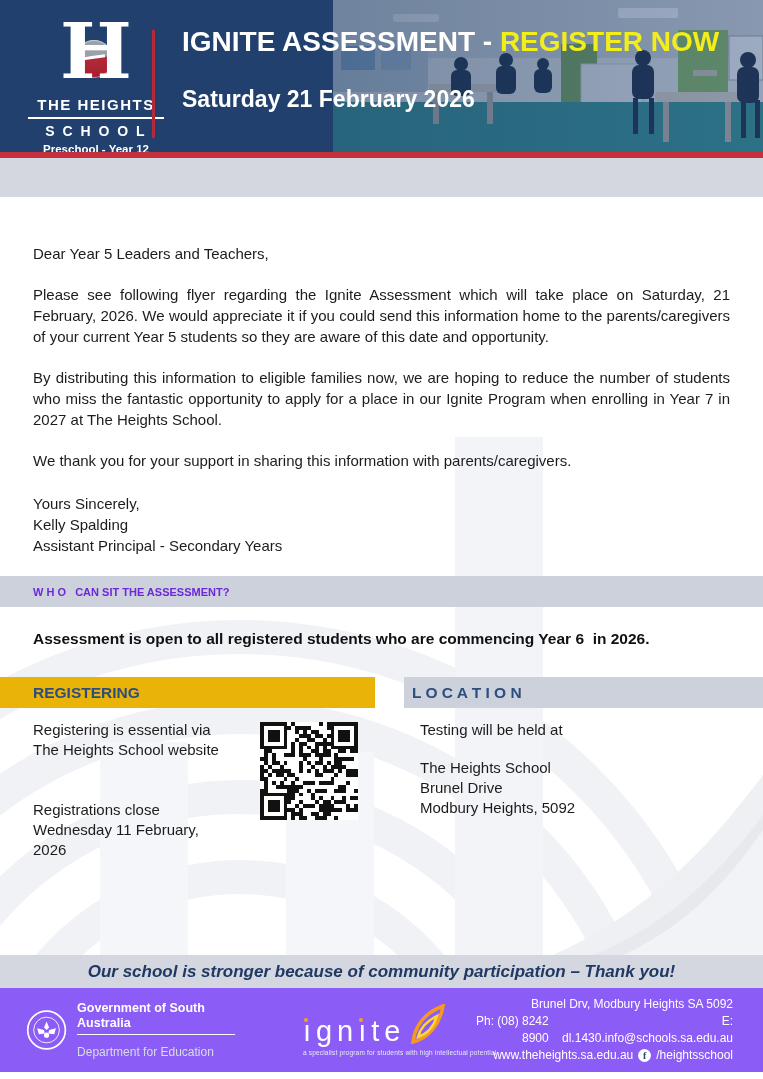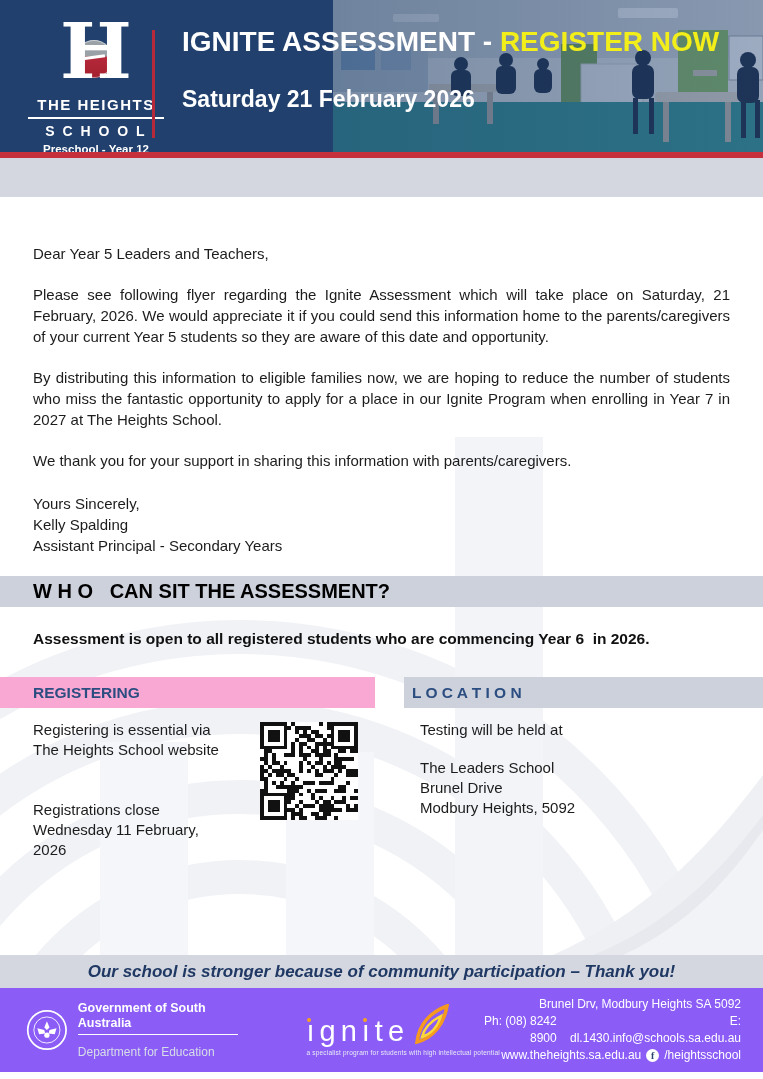"W H O CAN SIT" .section-band .heading { color: #000000 -> #6d28d9; font-size: 20px -> 11px }
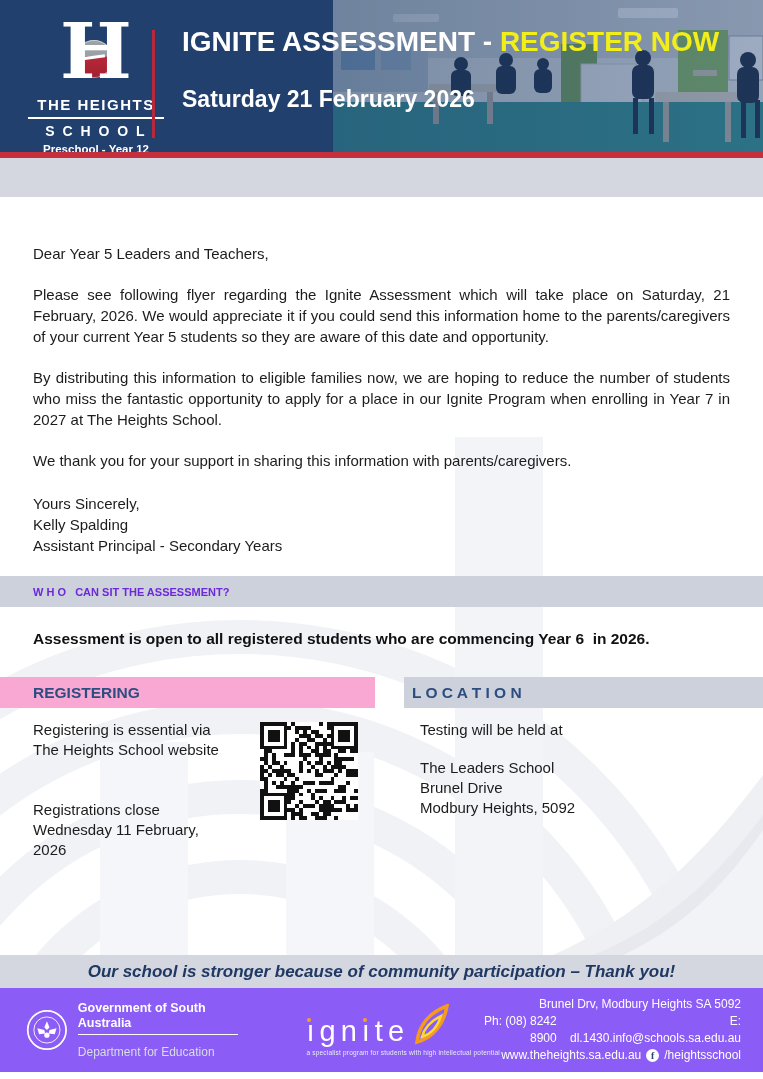"REGISTERING" .col-band-left { background: #f9a8d4 -> #eab308 }
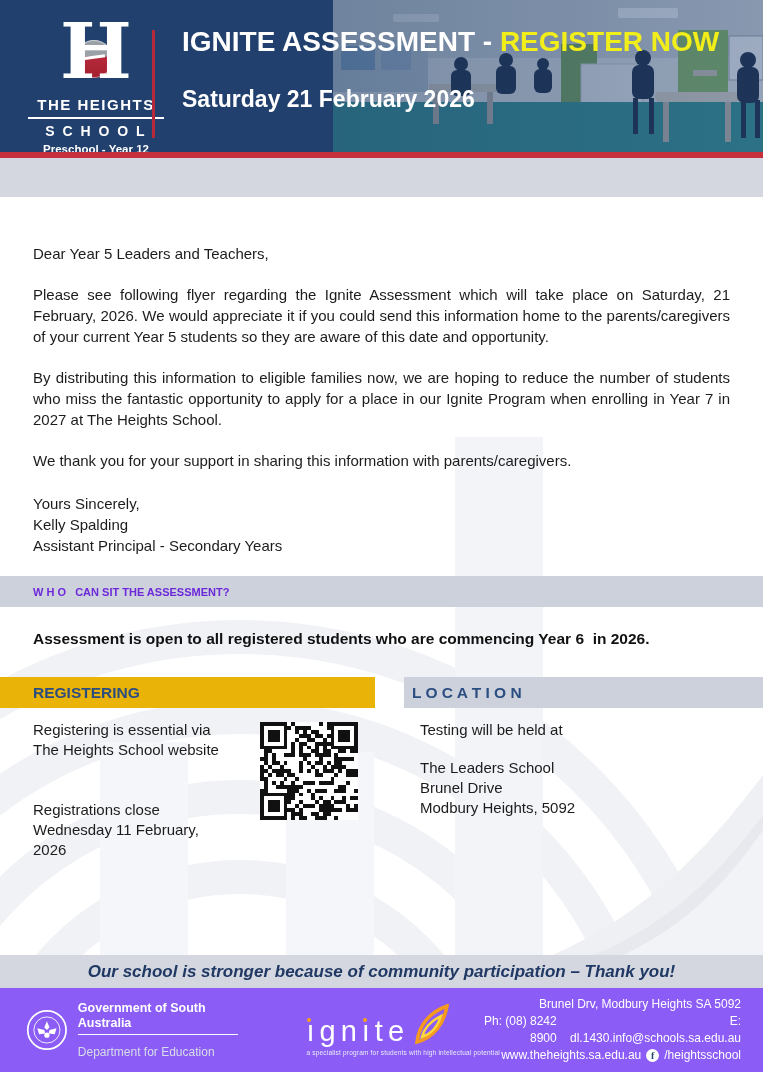"The Leaders School" div { text: Leaders -> Heights }
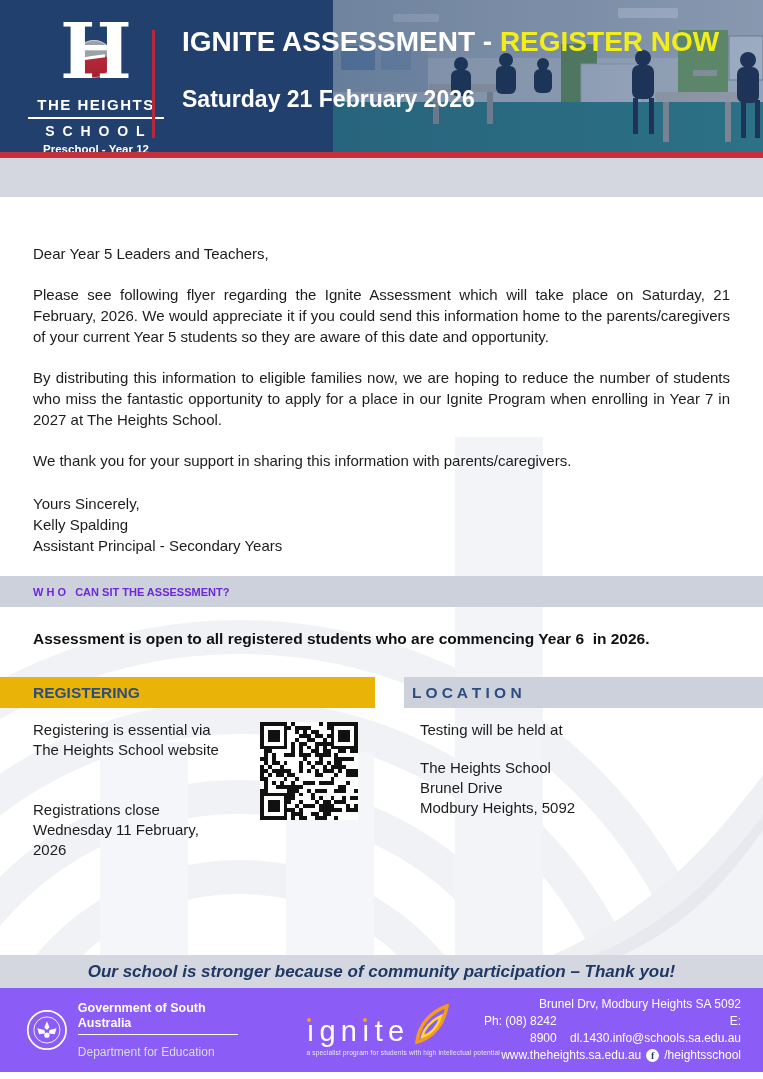"Brunel Drv, Modbury Heights SA" .contact { margin-right: 22px -> 30px }
